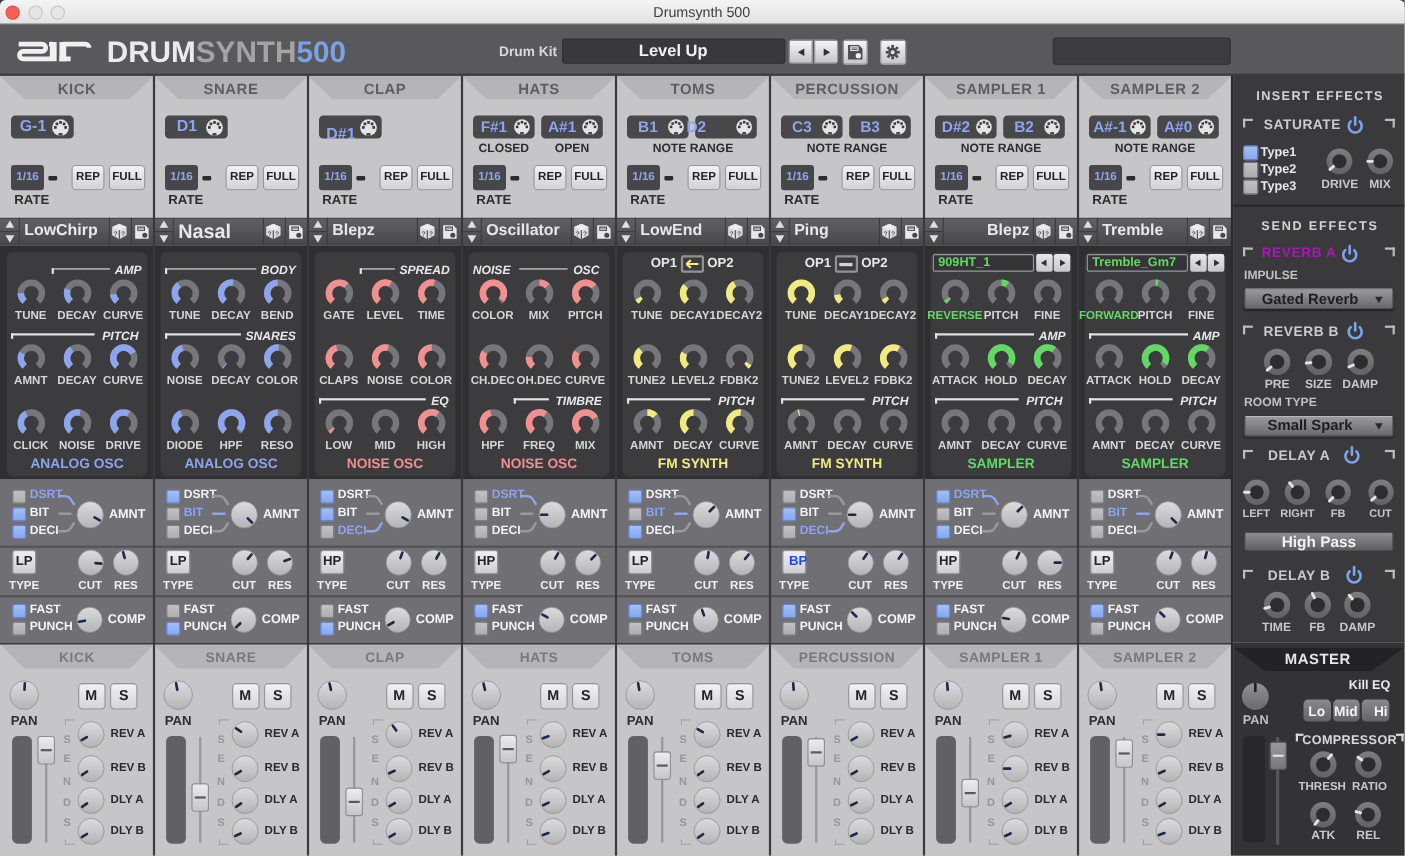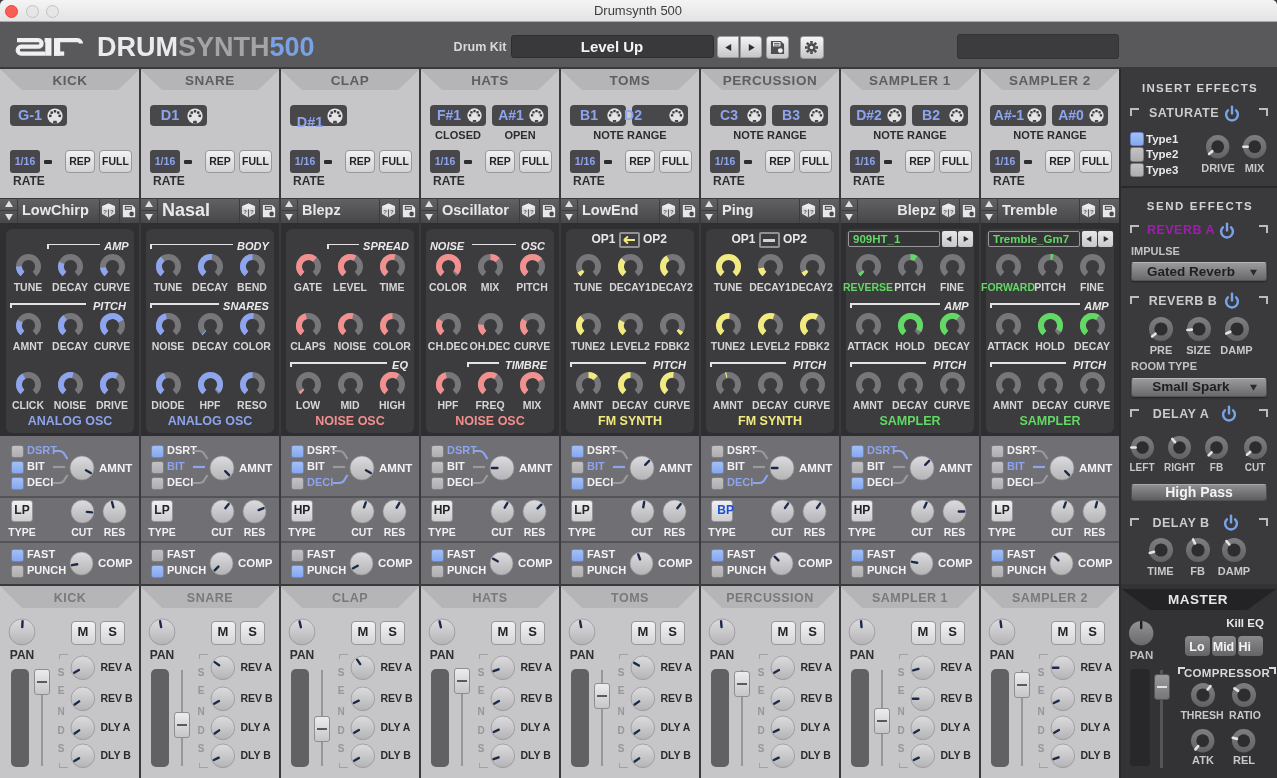"Hi" div { text-align: left -> right }
